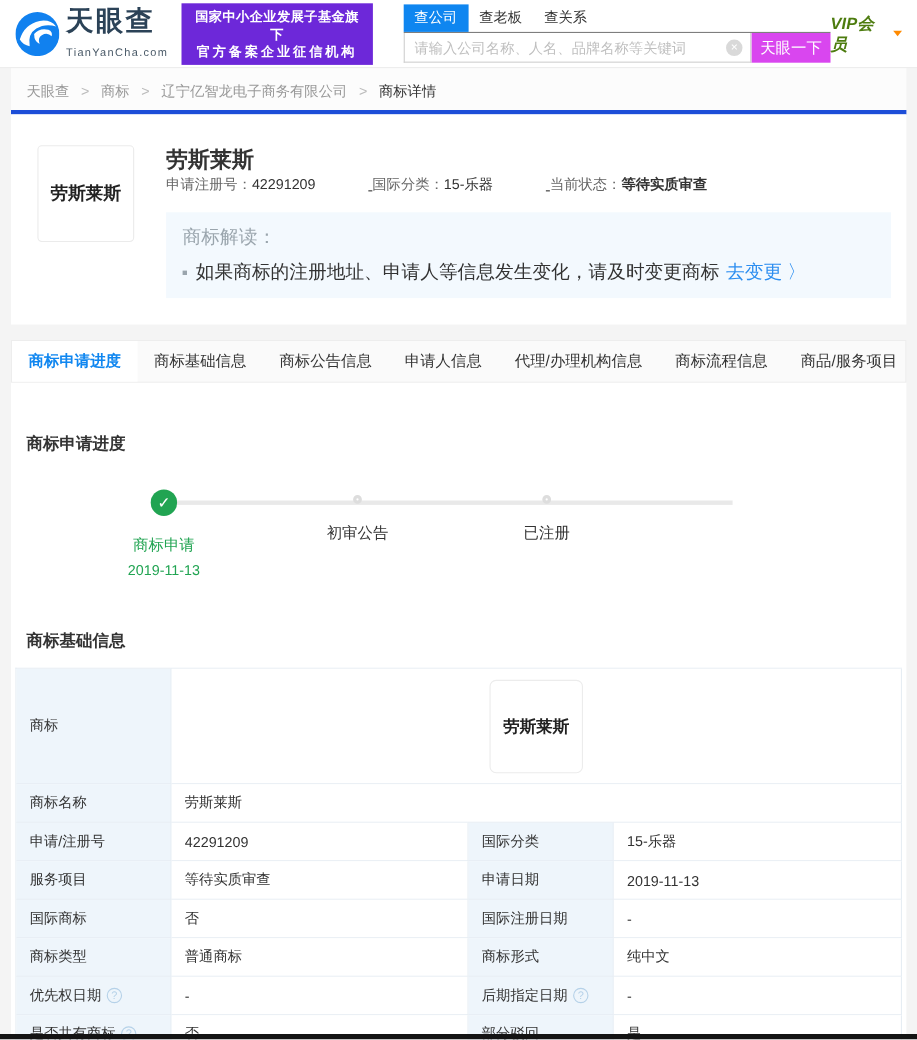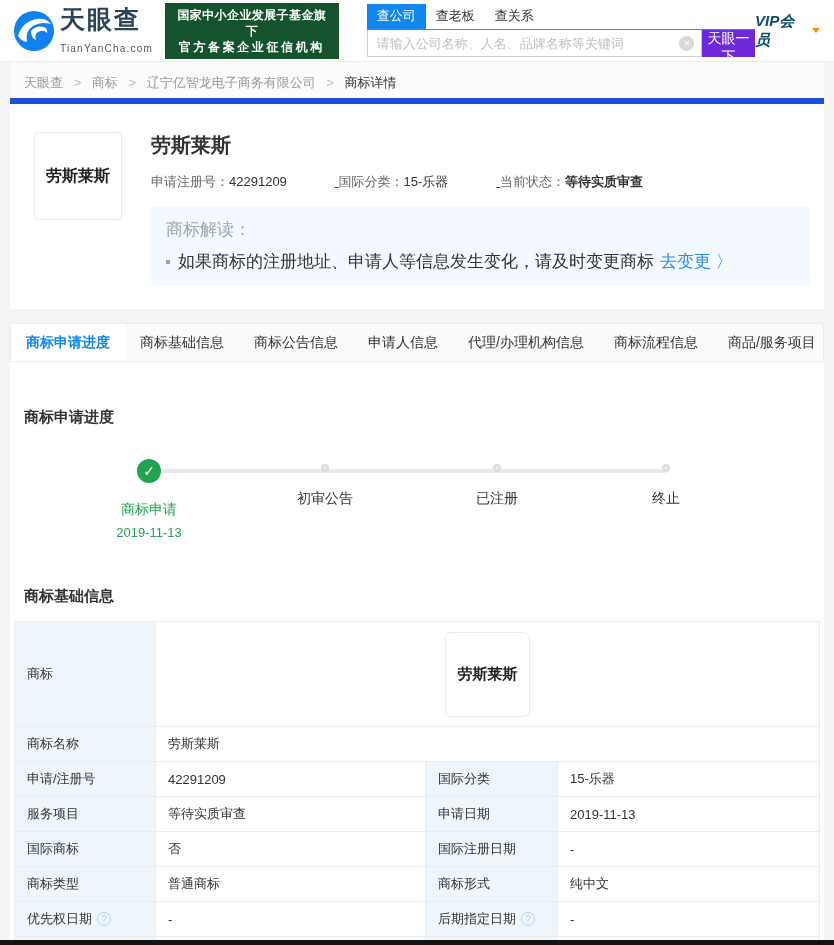"国家中小企业发展子基金旗下" .badge { background: #14532d -> #6d28d9 }
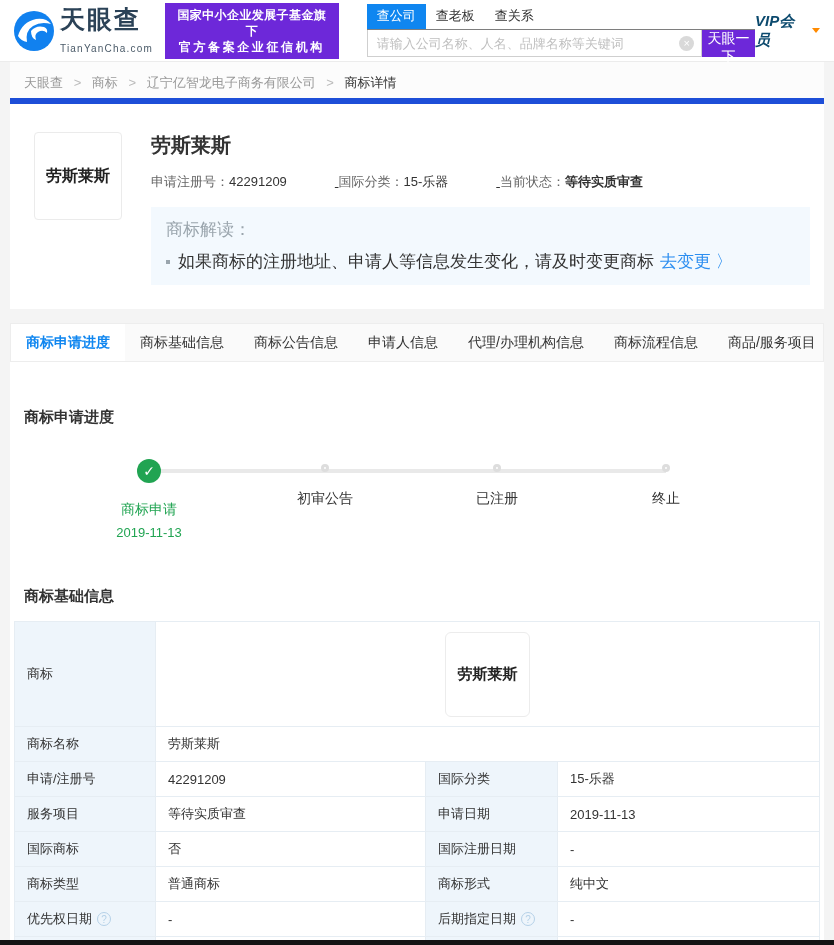"VIP会员" .vip { color: #0c4a6e -> #4d7c0f }
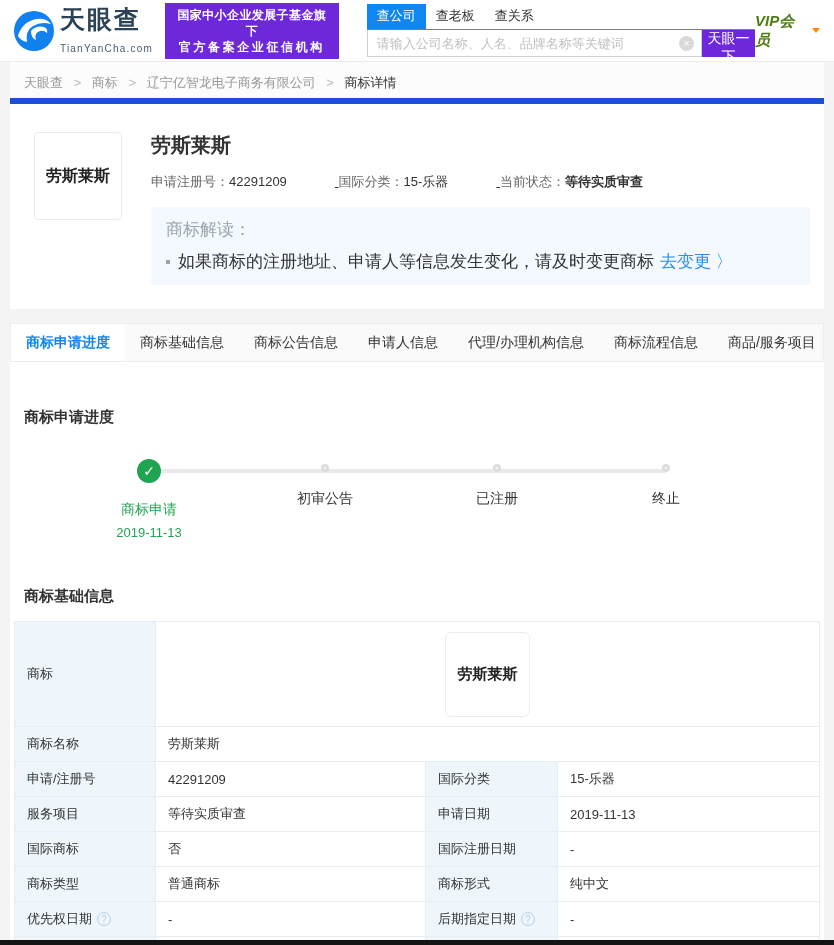"天眼一下" .search-btn { background: #6d28d9 -> #d946ef; width: 53px -> 72px }
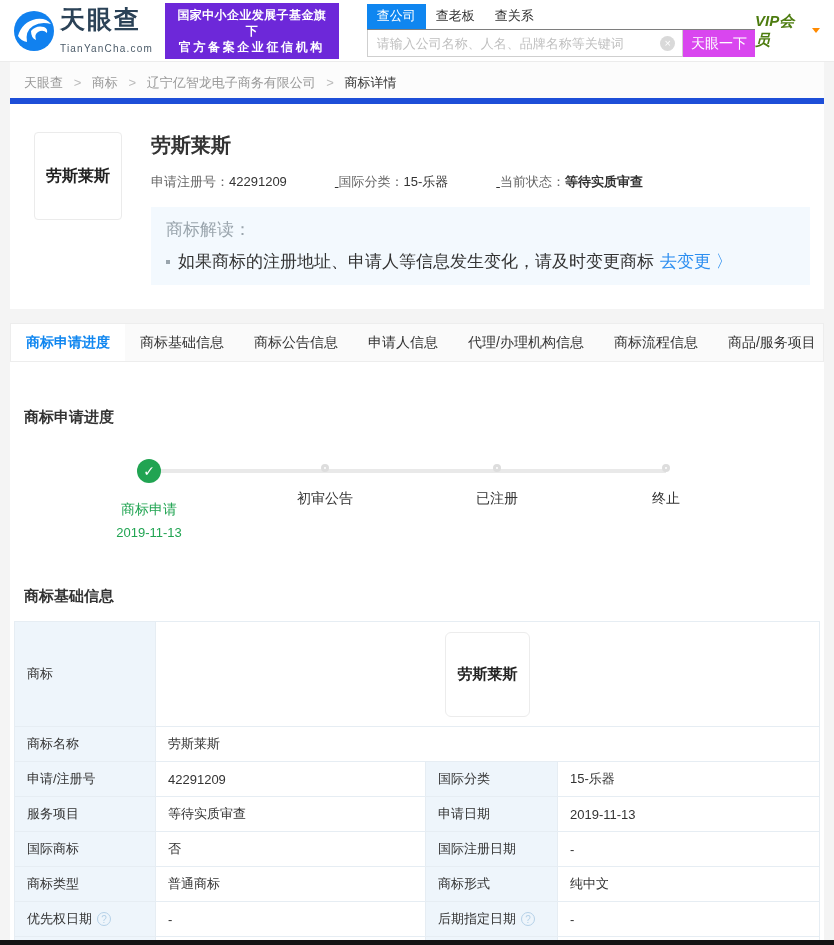"天眼查 > 商标 > 辽宁亿智龙电子商务有限公司" .breadcrumb { border-bottom: 6px solid #1d4ed8 -> 4px solid #1d4ed8 }
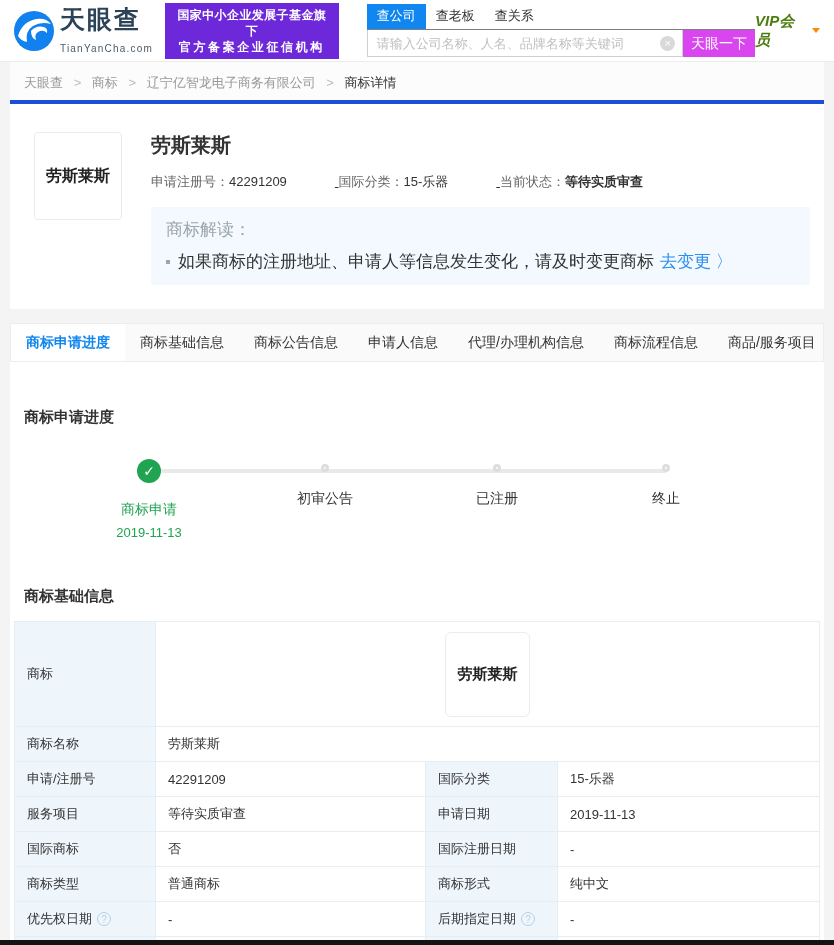"申请注册号：42291209 国际分类：15-乐器 当前状态：等待实质审查" .ov-fields { margin-top: 14px -> none }
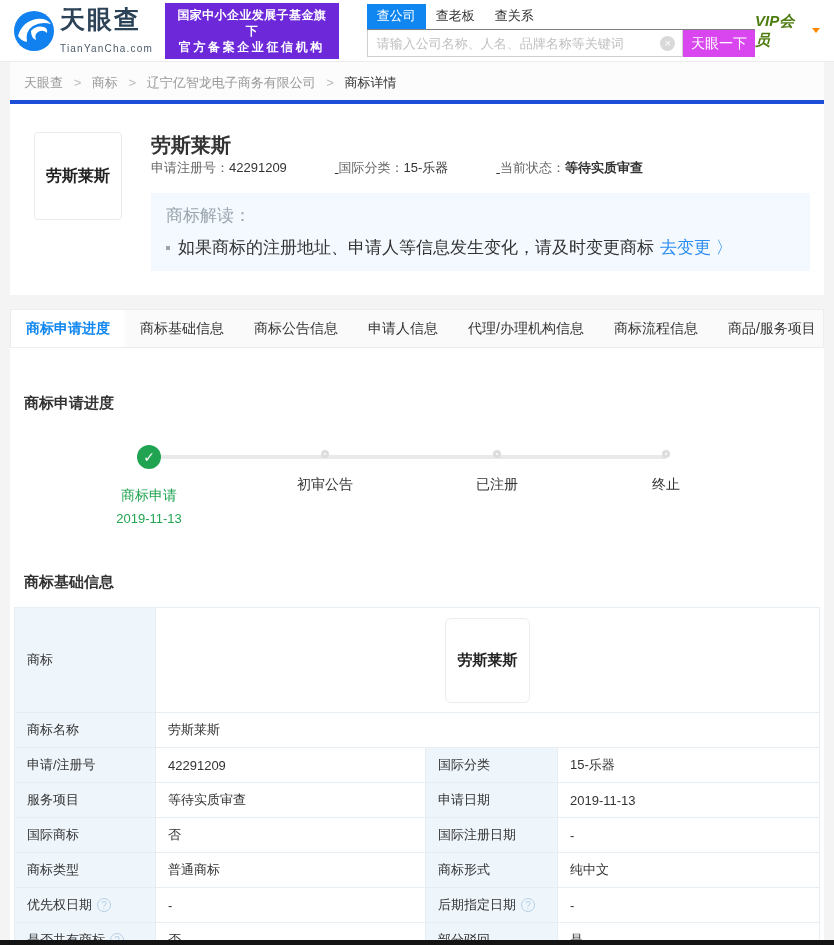"终止" div.step { html: <div> <div></div> <div>终止</div> </div> -> none }
